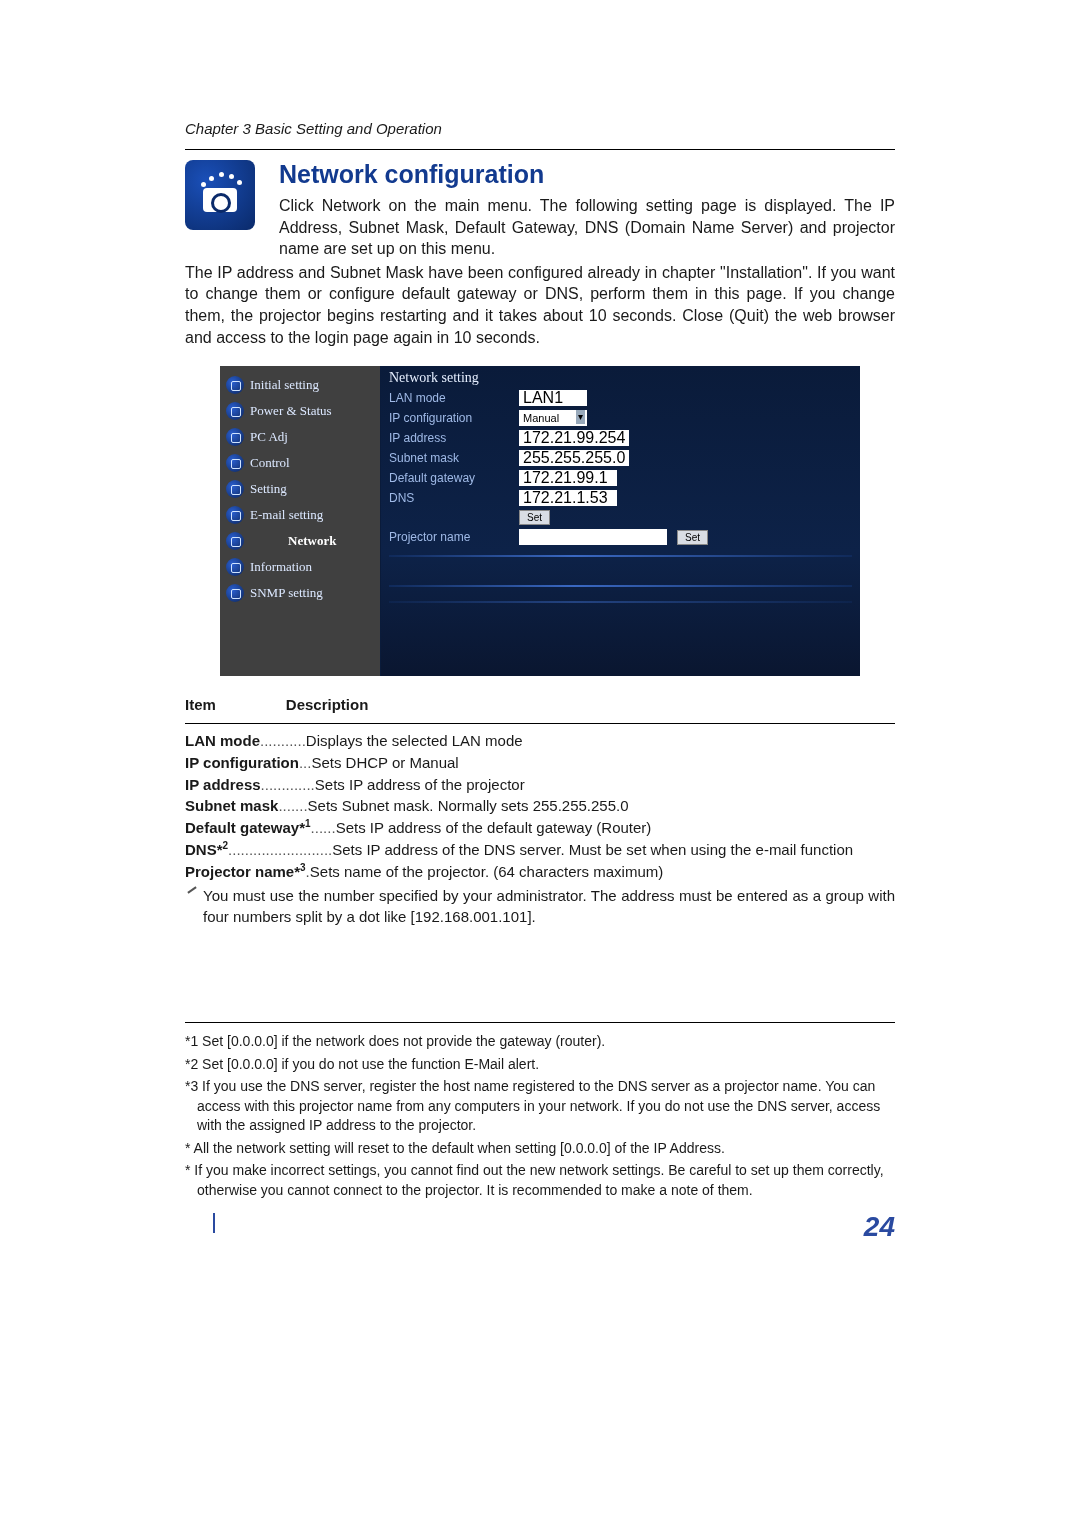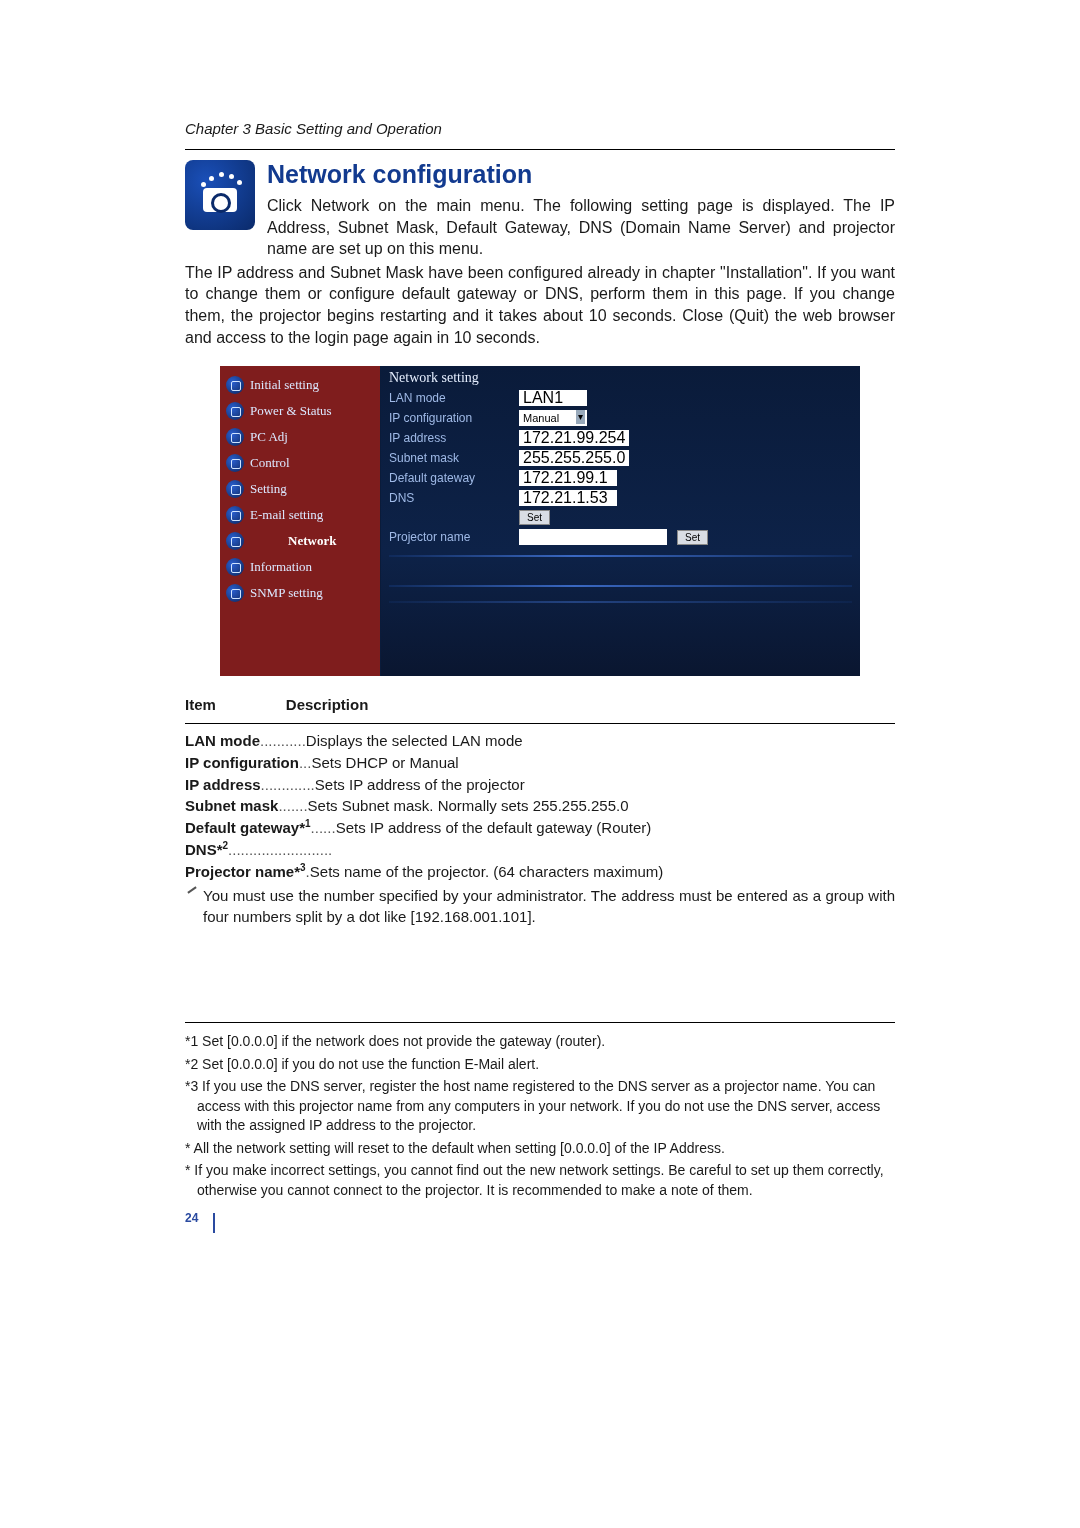"Network configuration" .head-row { gap: 12px -> 24px }
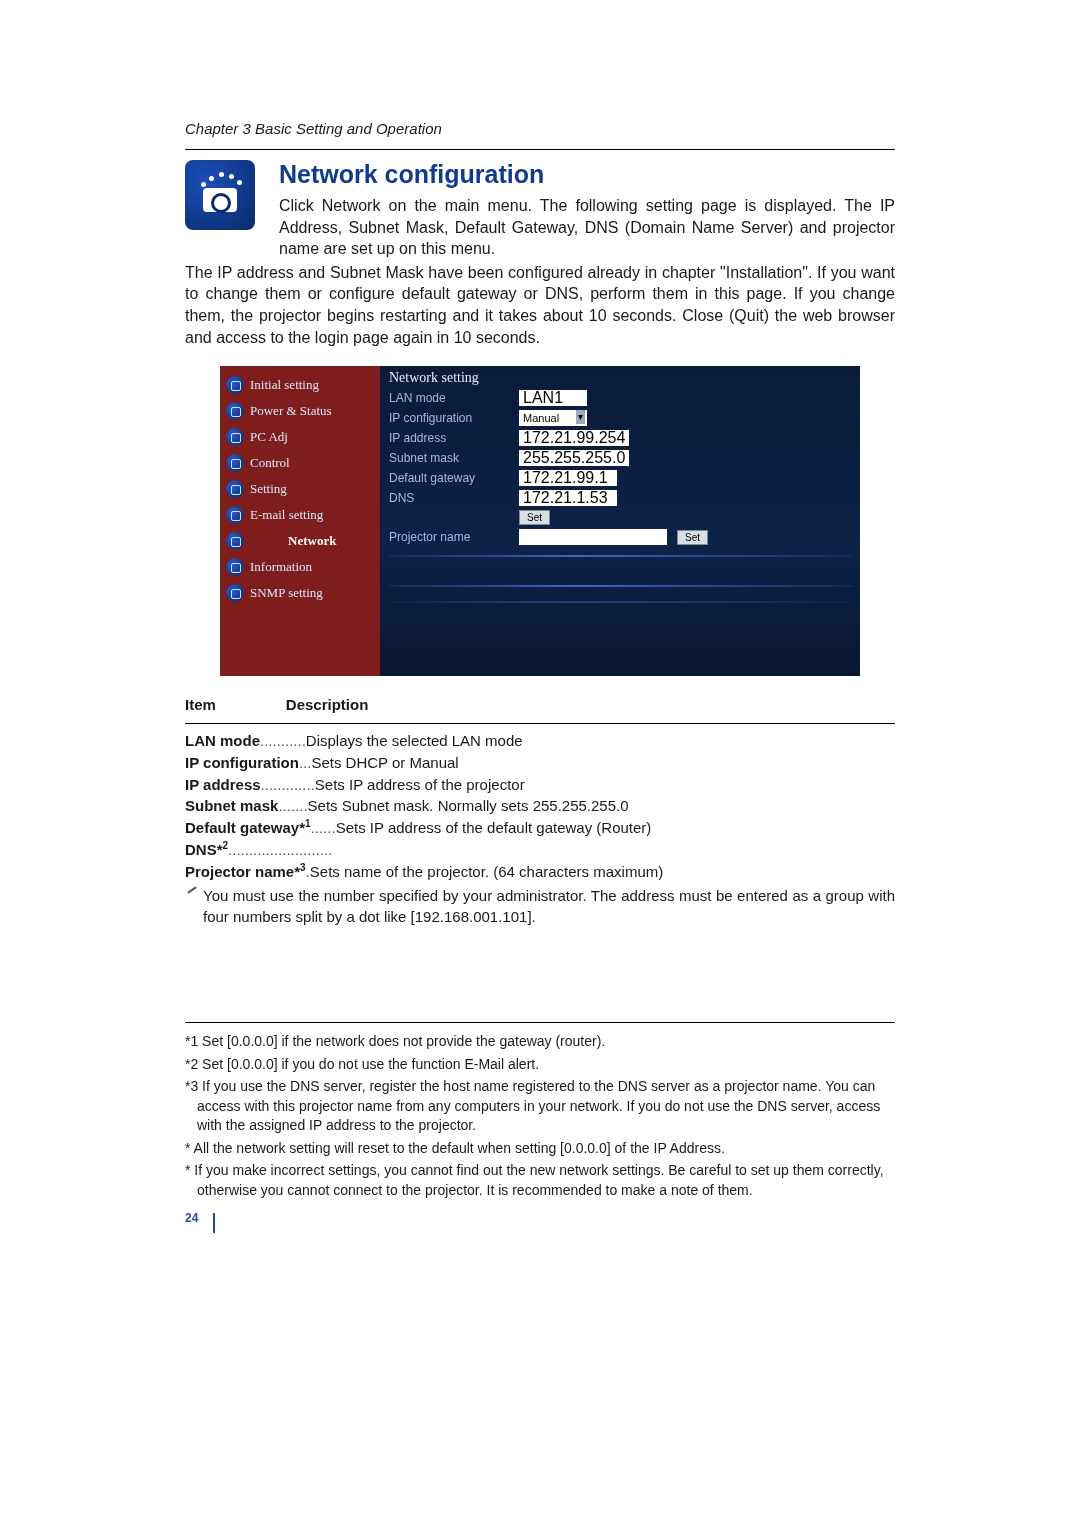"Initial setting" .side { background: #7f1d1d -> #404040 }
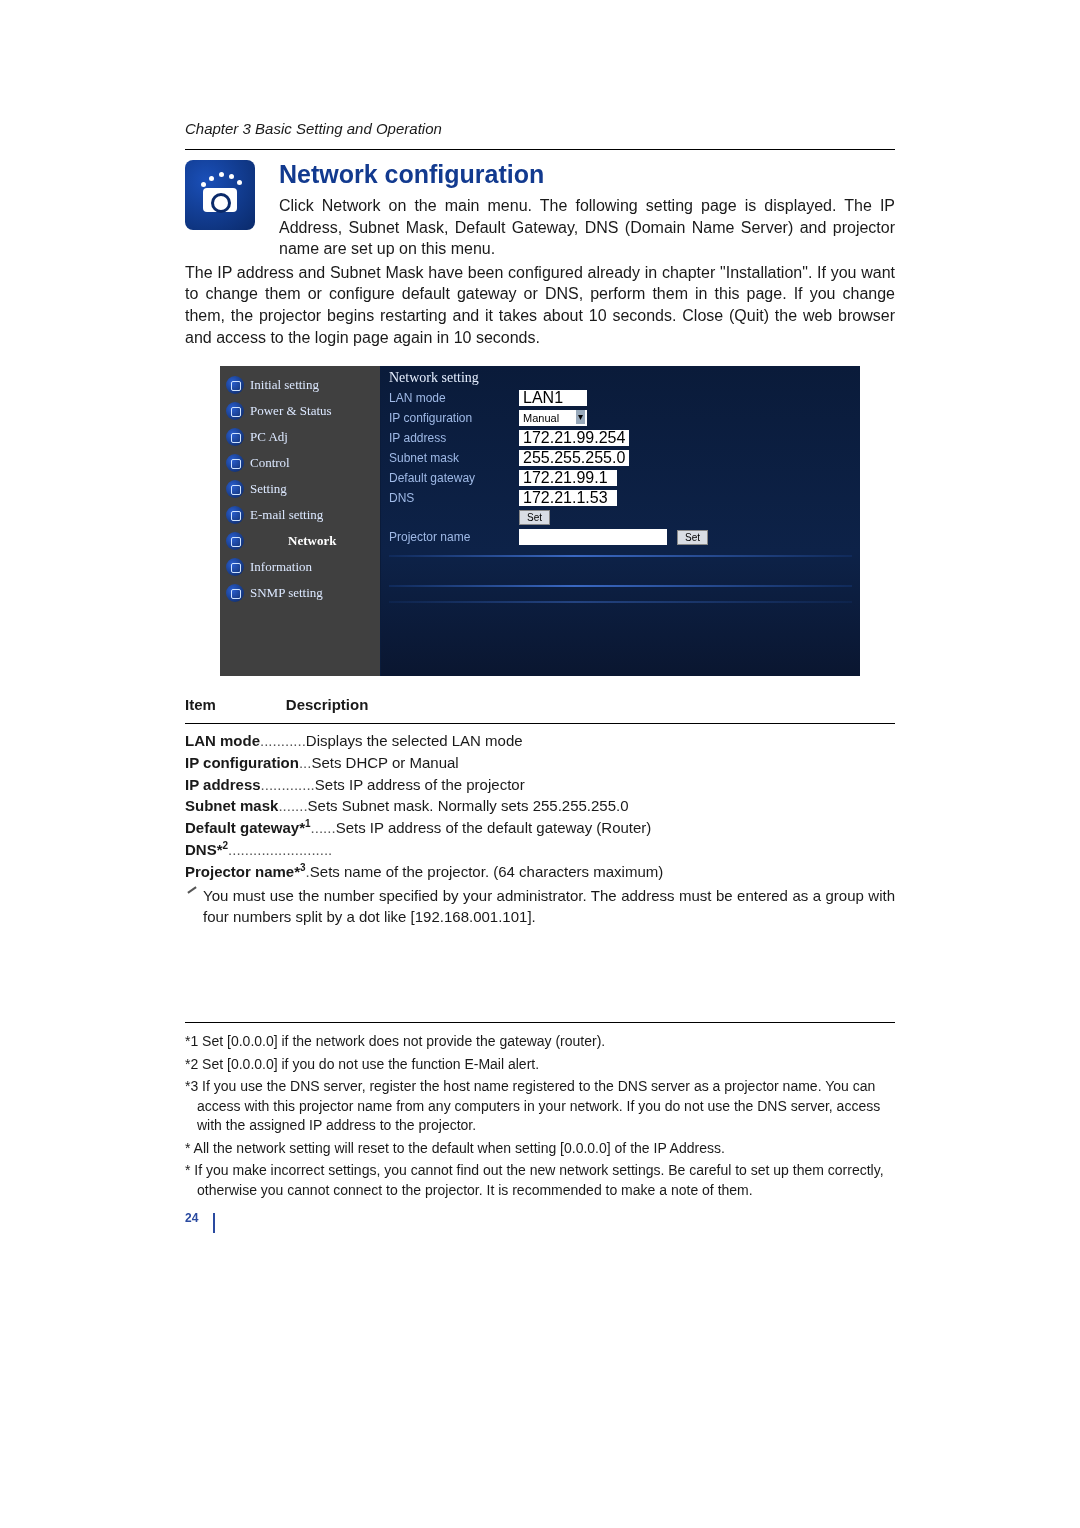"Sets IP address of the DNS" span.def-desc { html: none -> <span>Sets IP address of the DNS server. Must be set when using the e-mail function</span> }
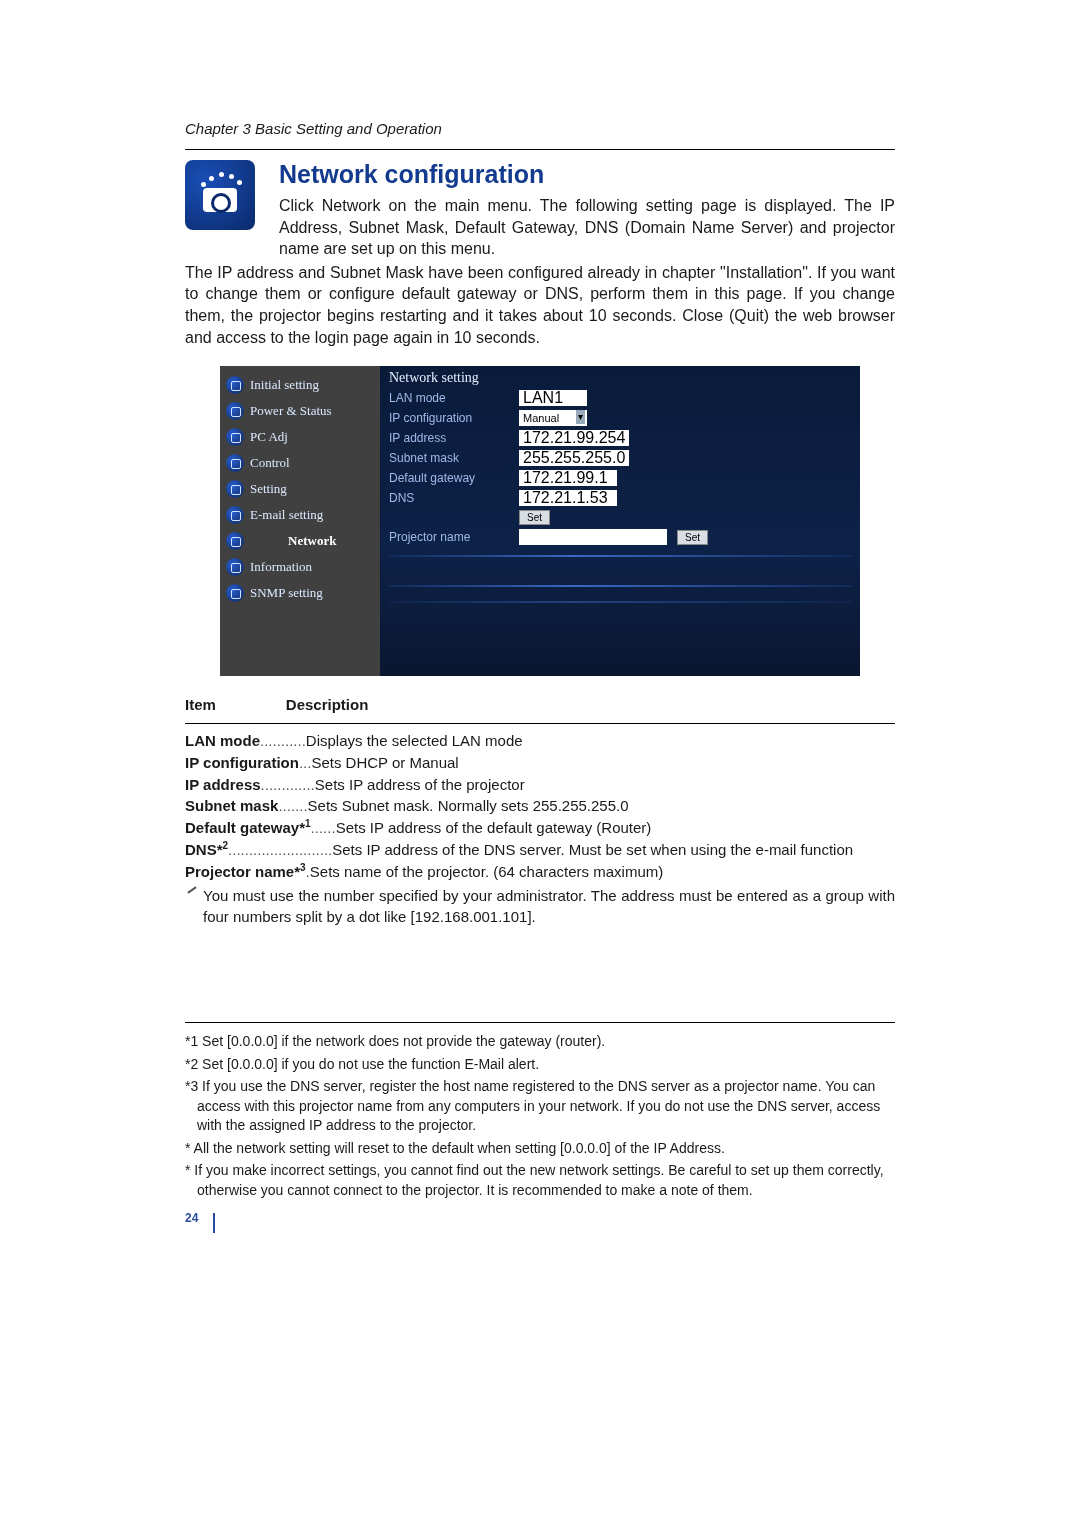"24" .page-num { font-size: 12px -> 28px; font-style: none -> italic; text-align: none -> right }
